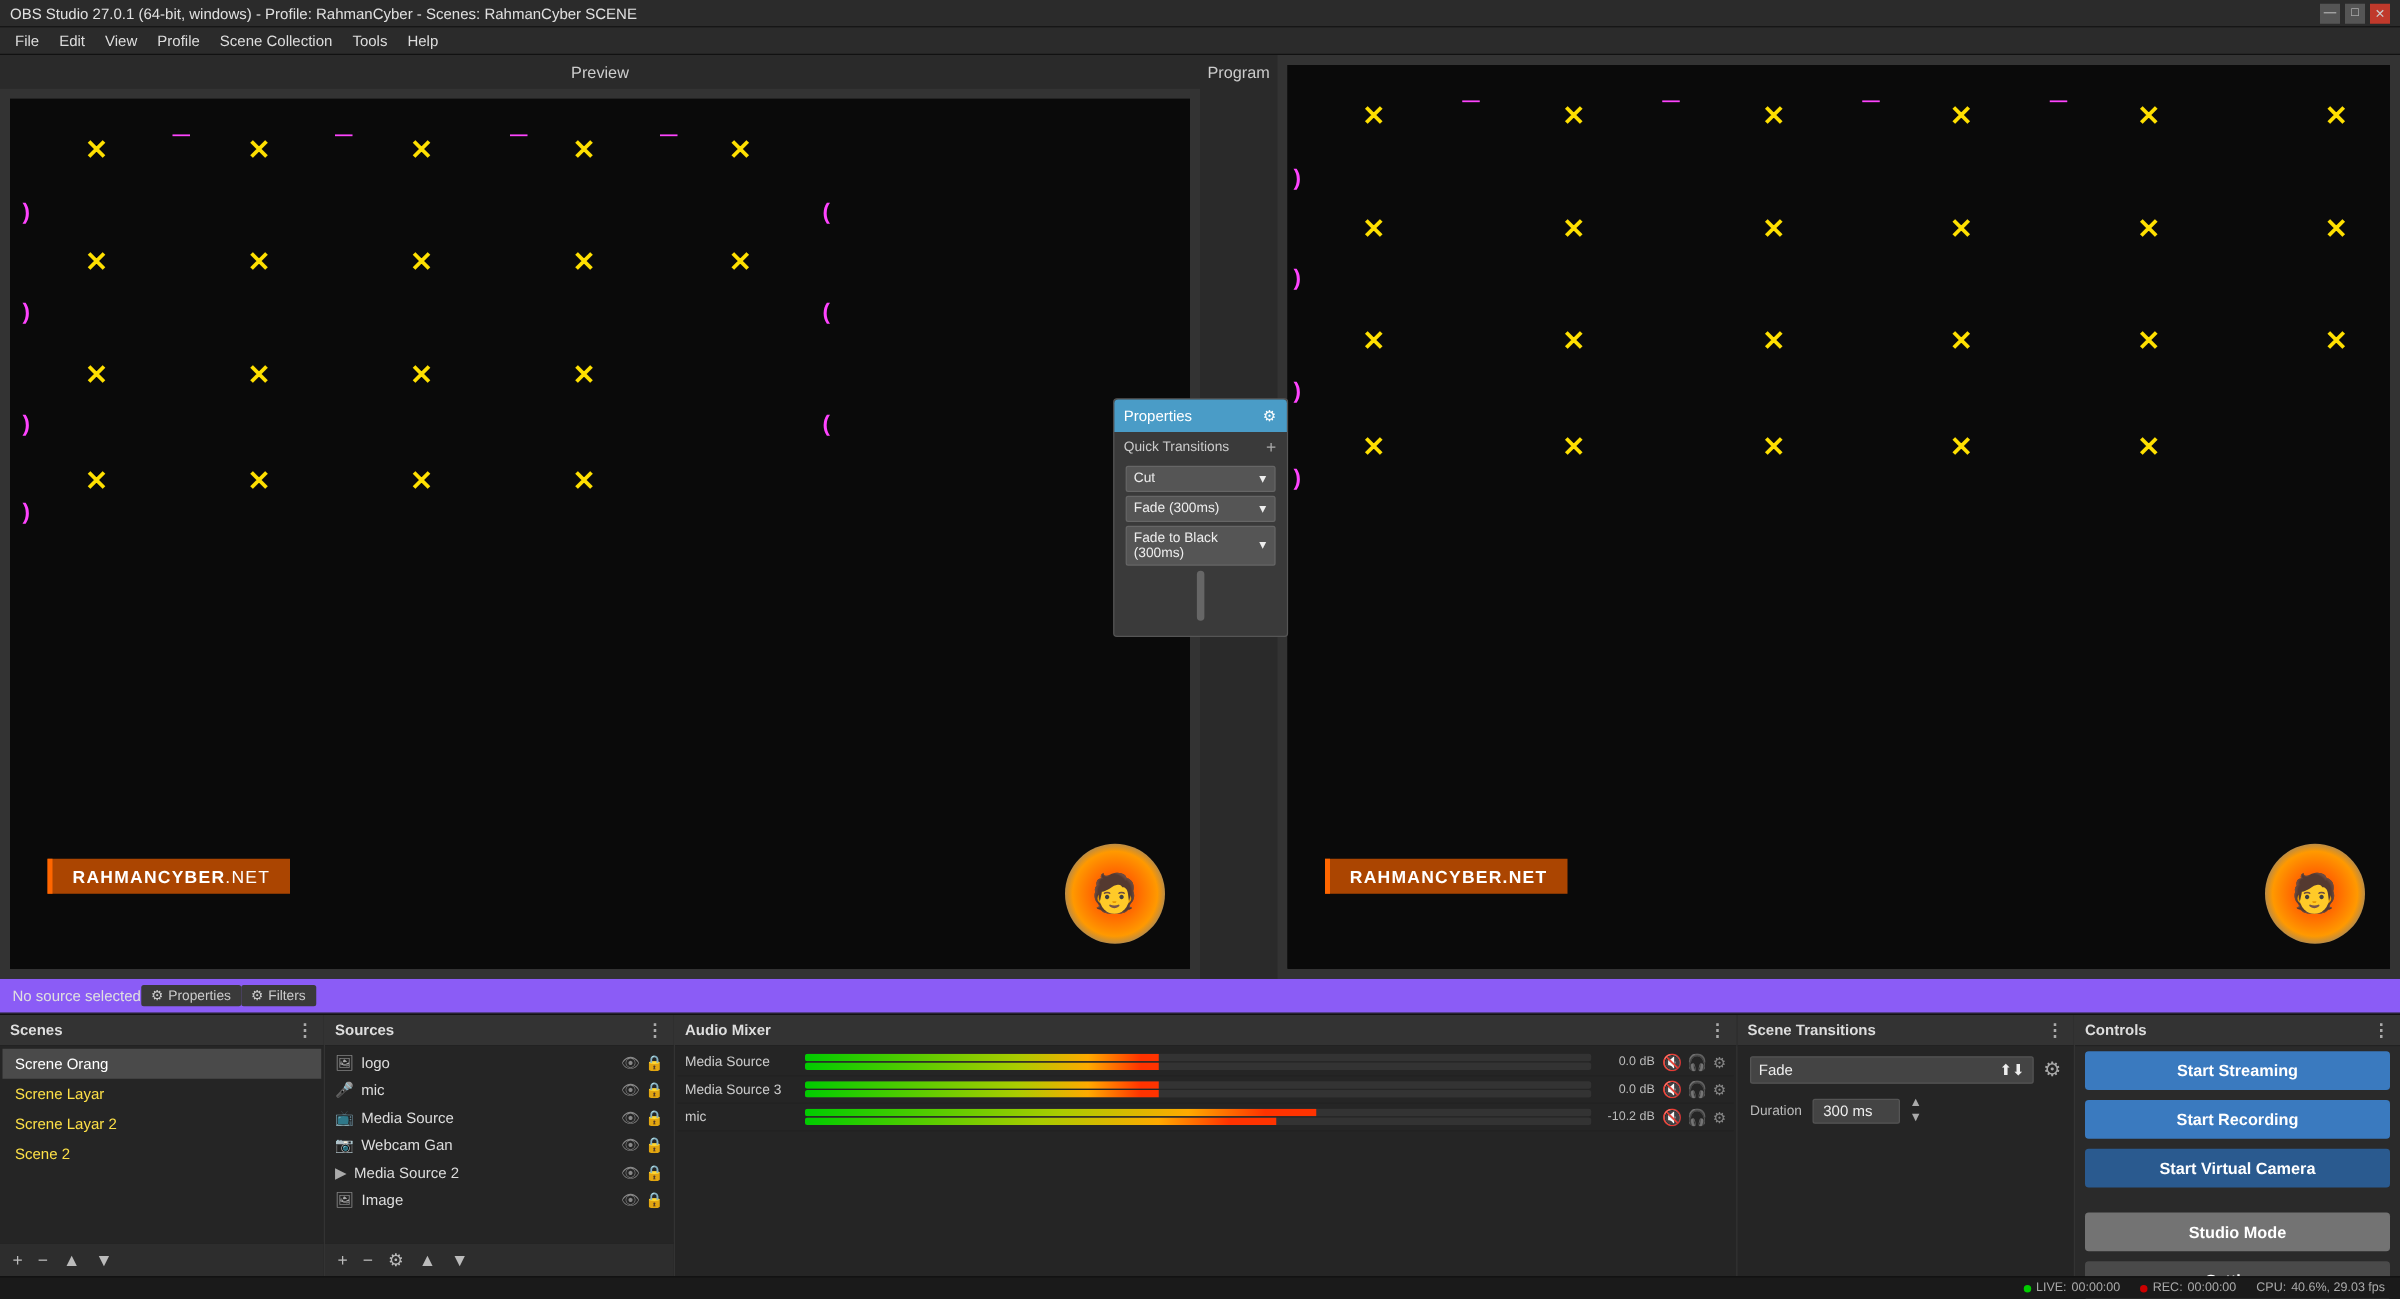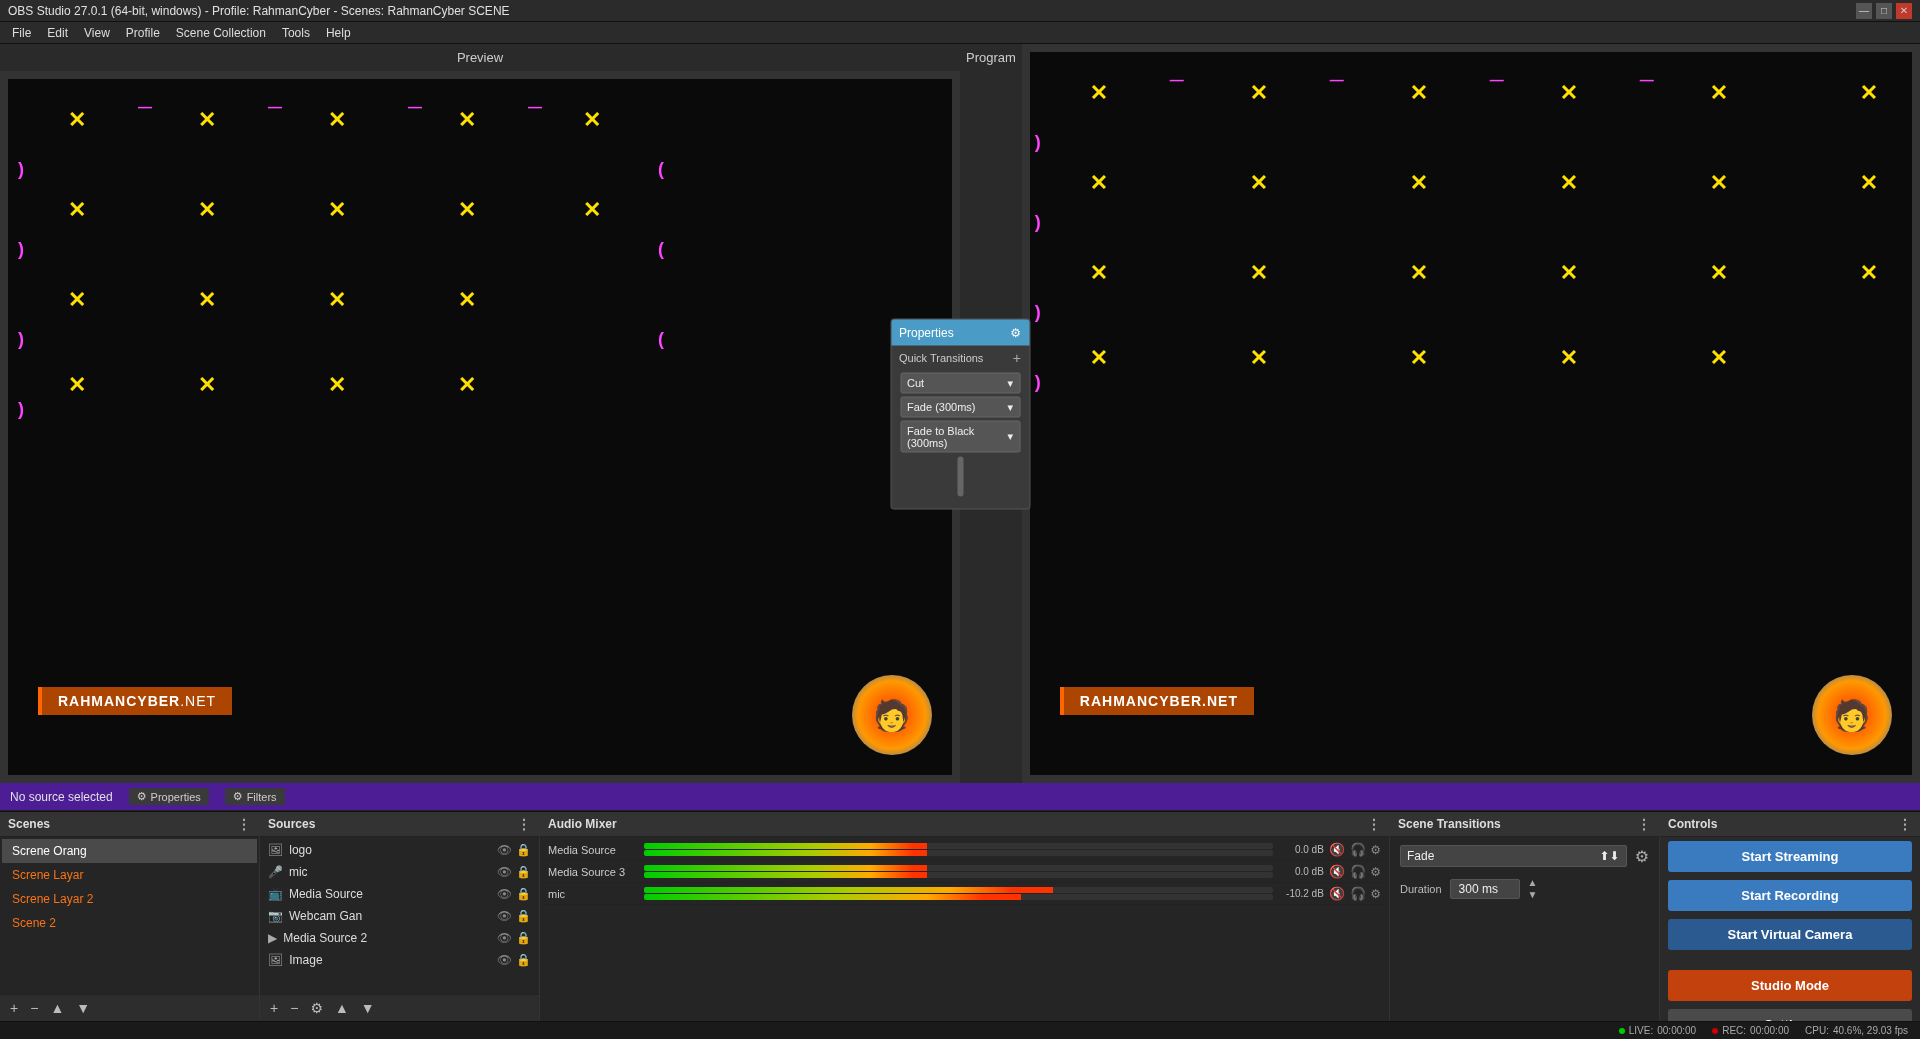"No source selected" #no-source-bar { background: #4c1d95 -> #8b5cf6; gap: 16px -> 0 }
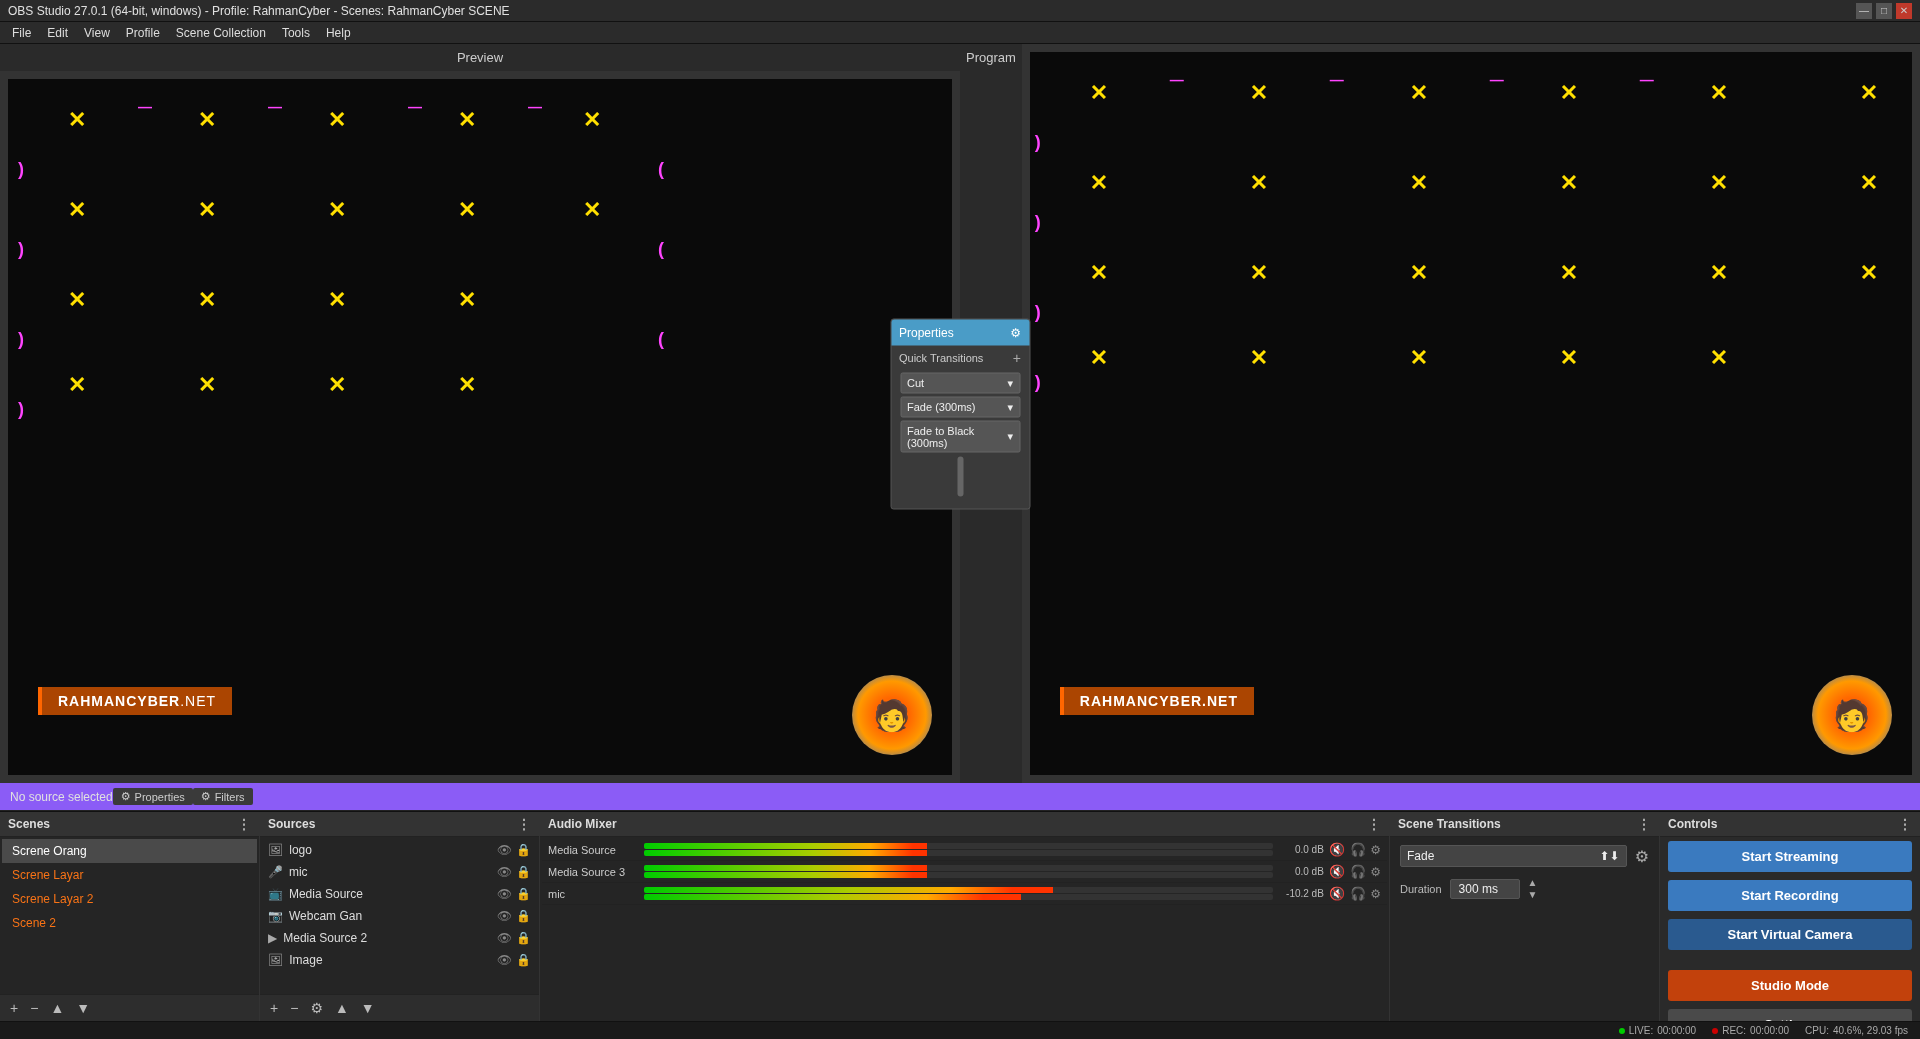"Screne Layar" .scene-item { color: #f97316 -> #fde047 }
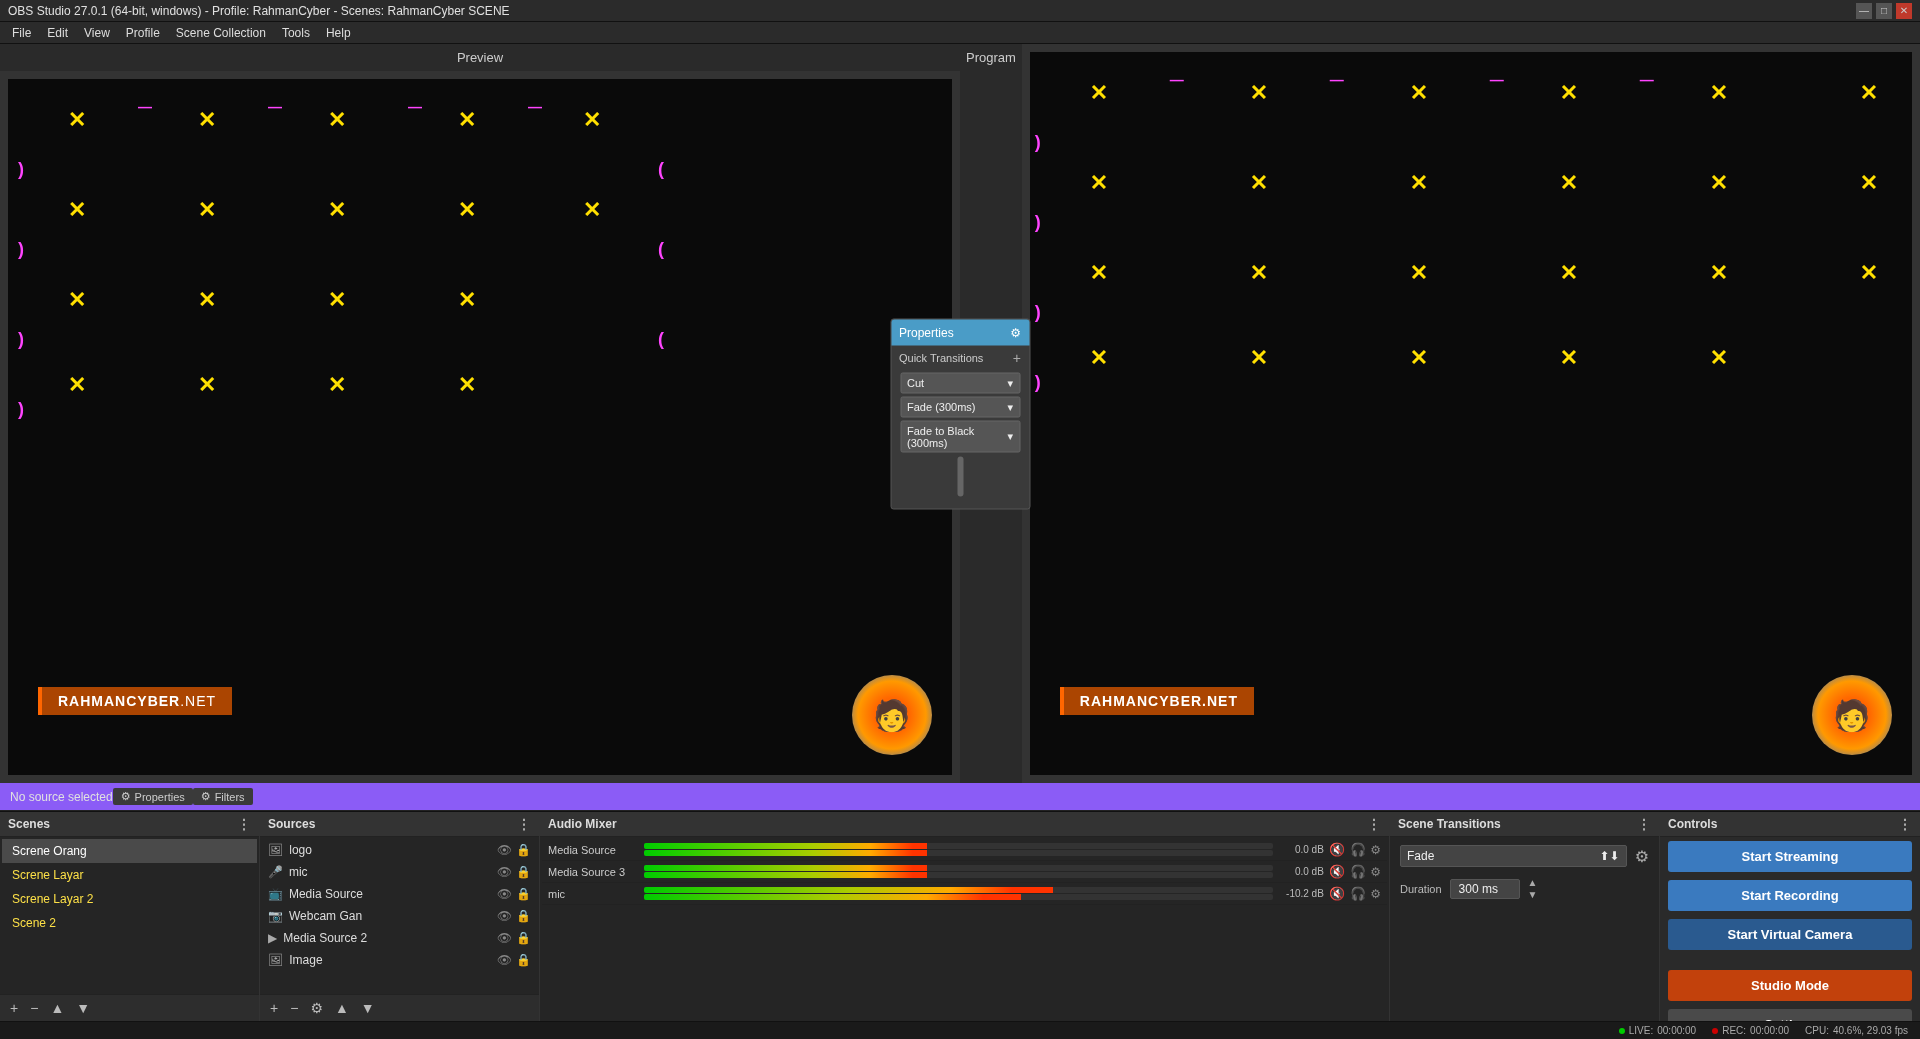"Studio Mode" .ctrl-btn-red { background: #c2410c -> #737373 }
